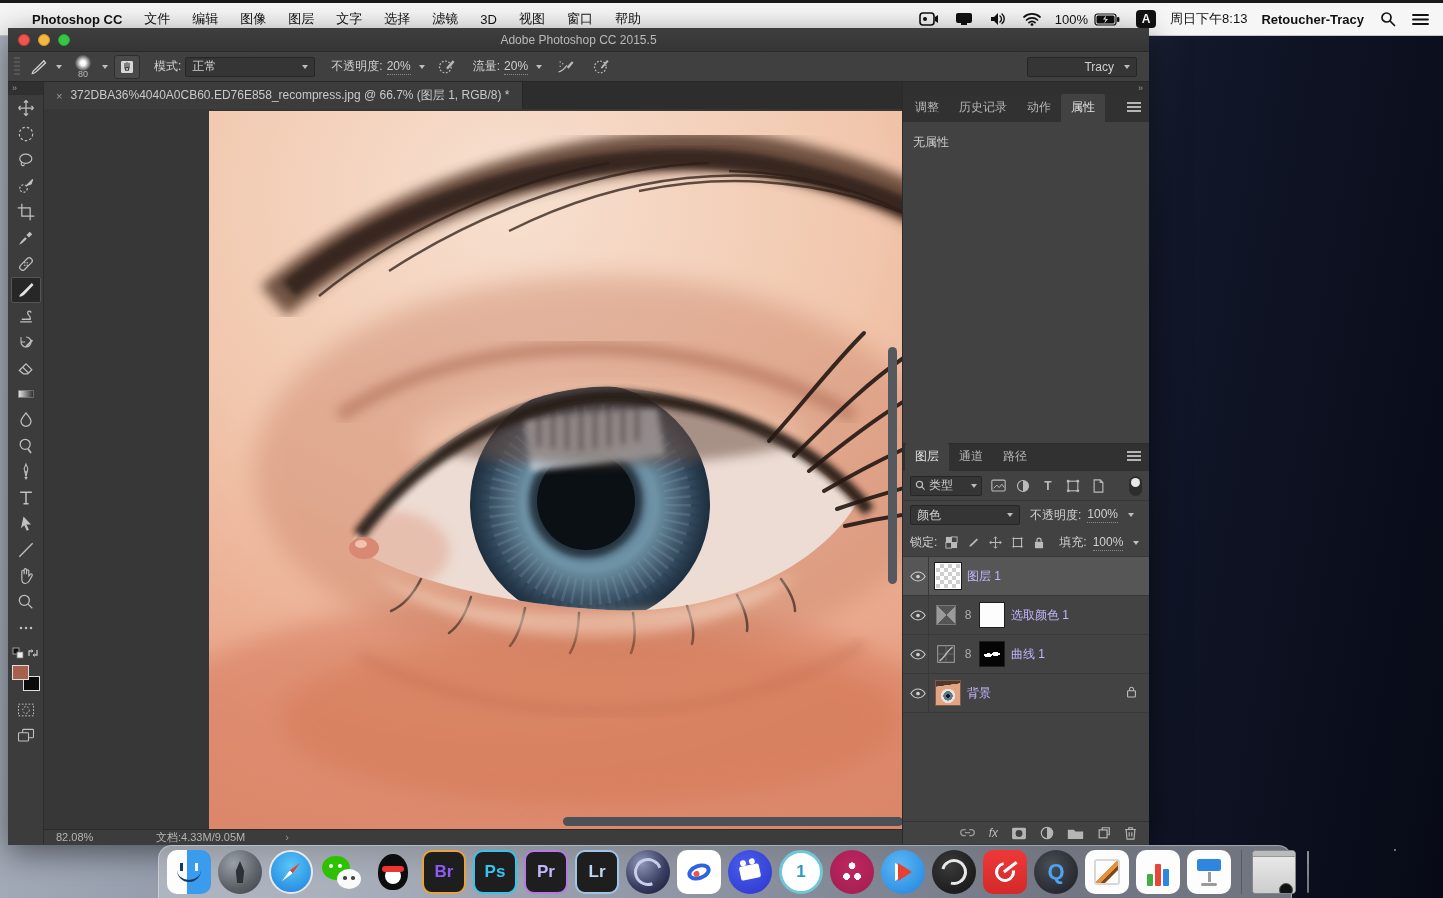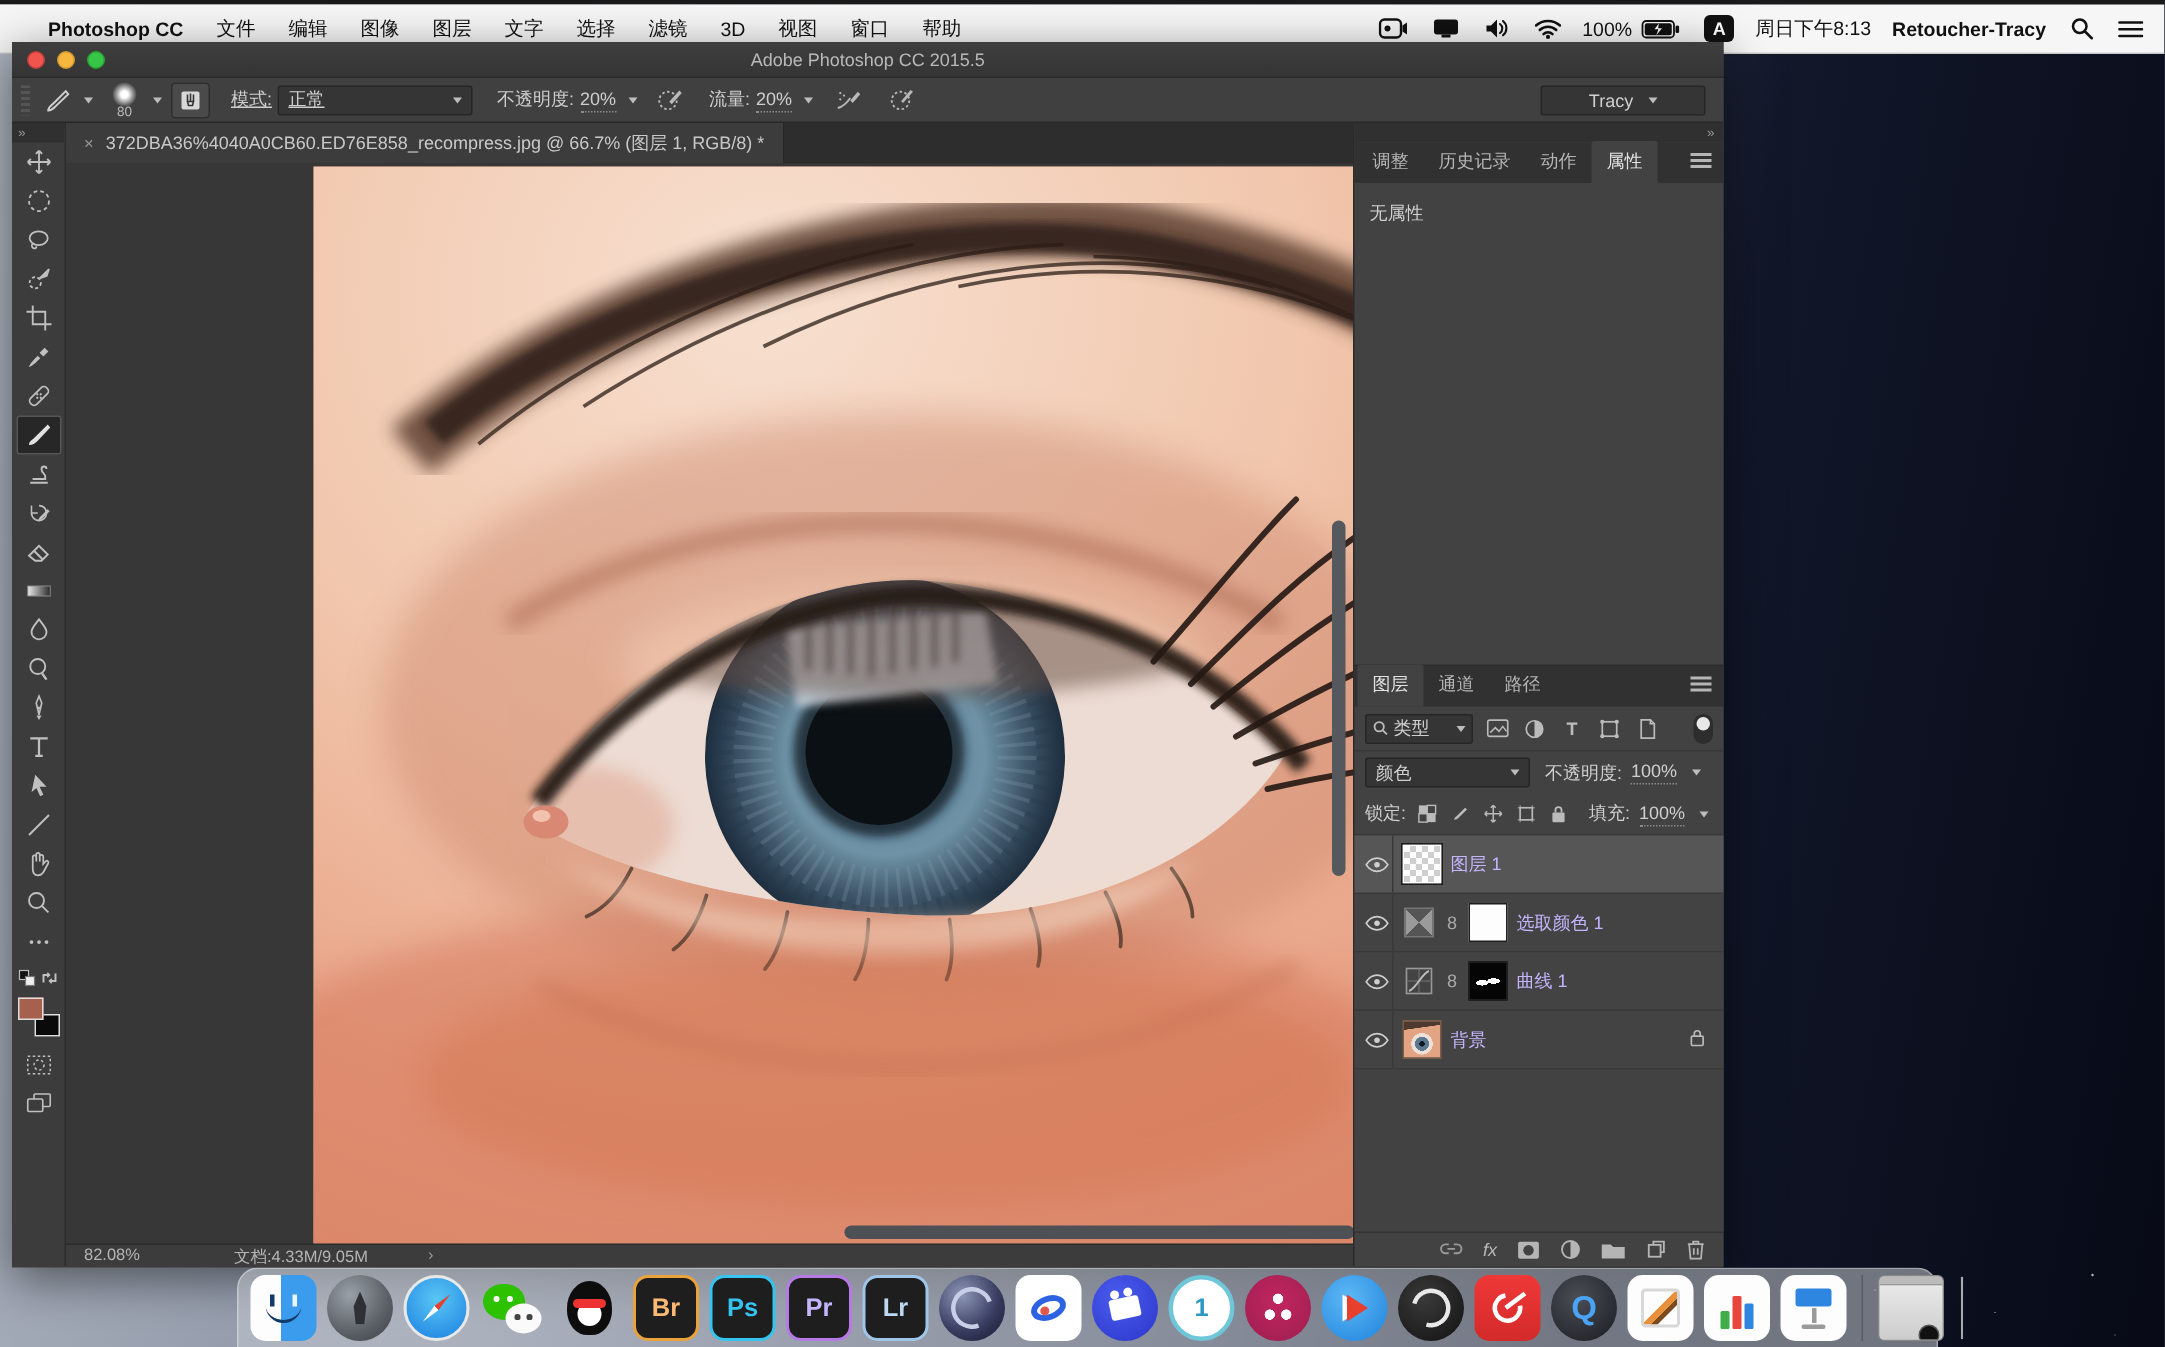"模式:" span.opt-group { text-decoration: underline -> none }
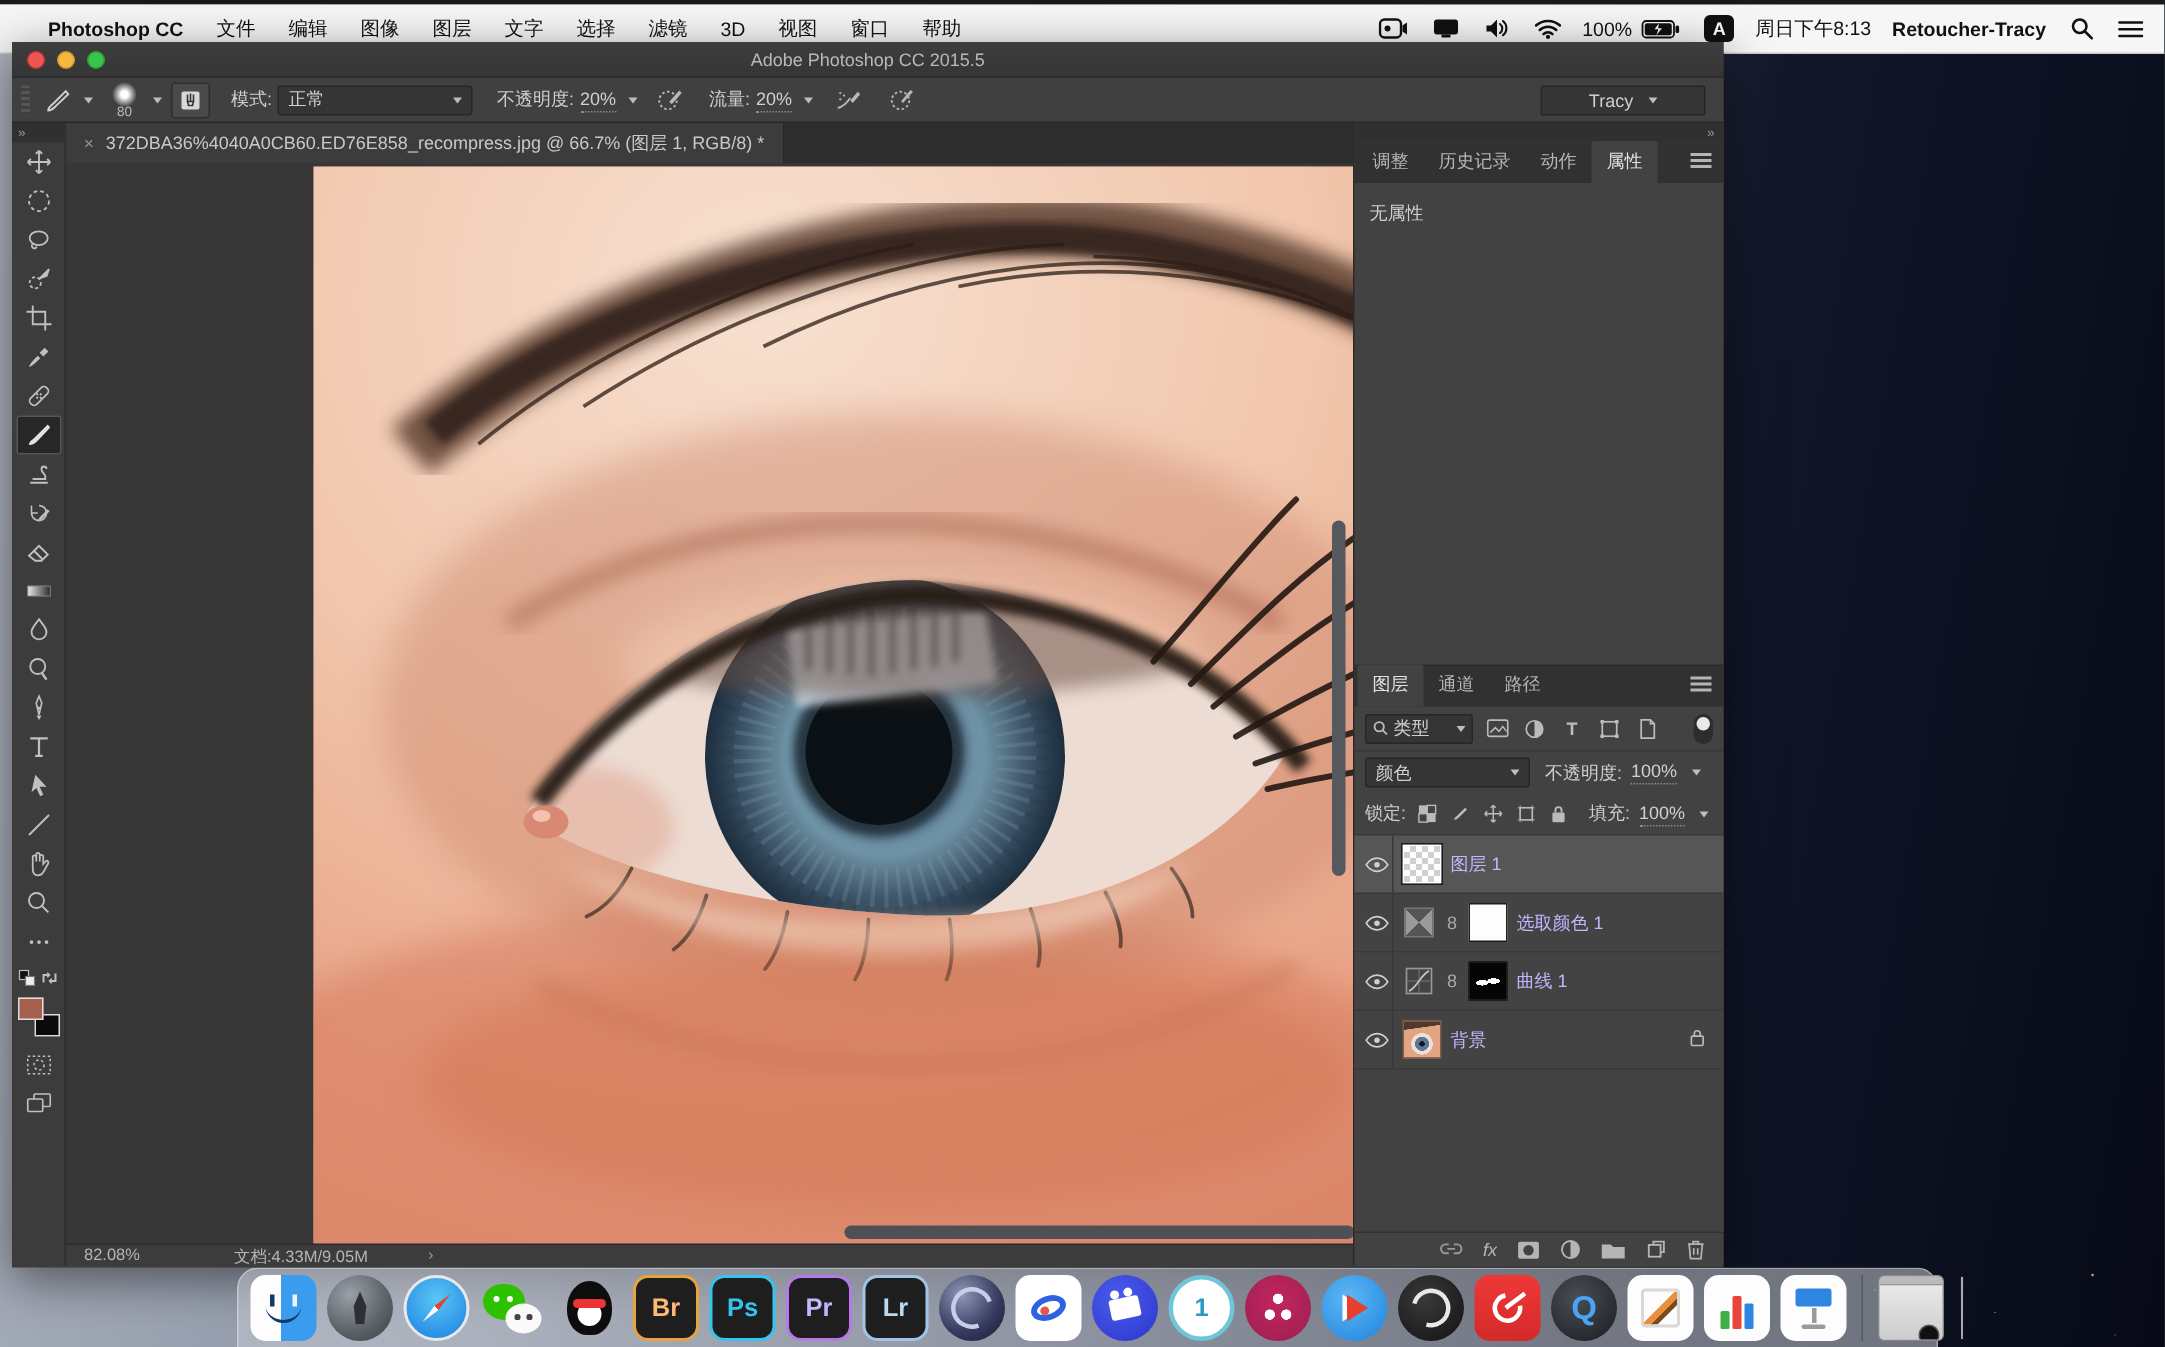"Tracy" .dd-ws { justify-content: center -> flex-end }
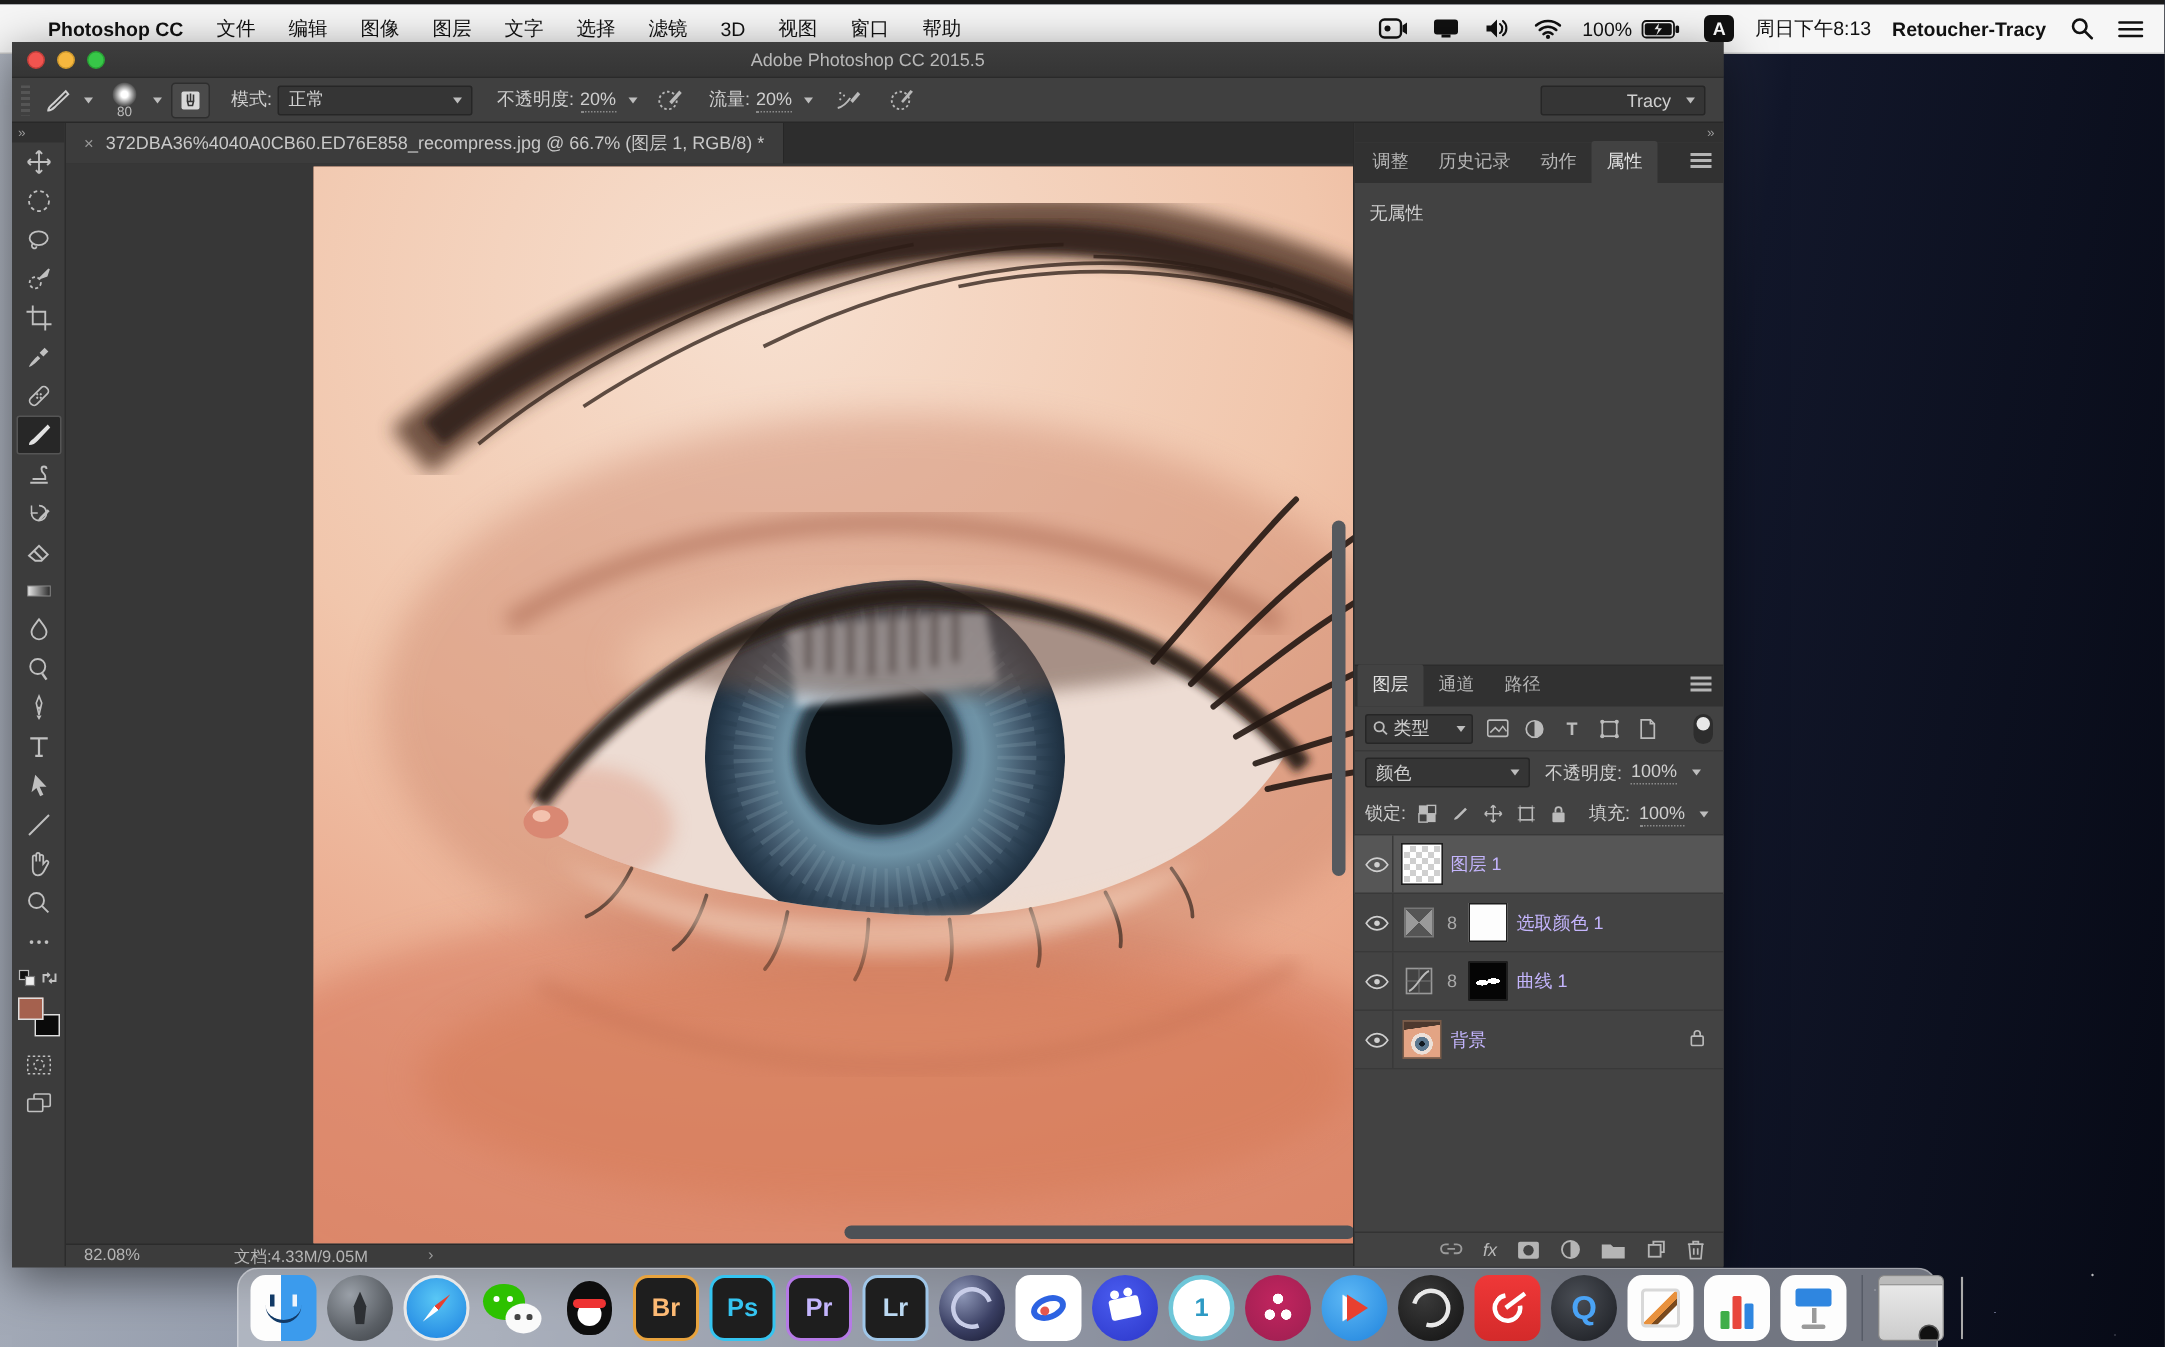"Br" .d-br { color: #fdba74 -> #8b5cf6 }
